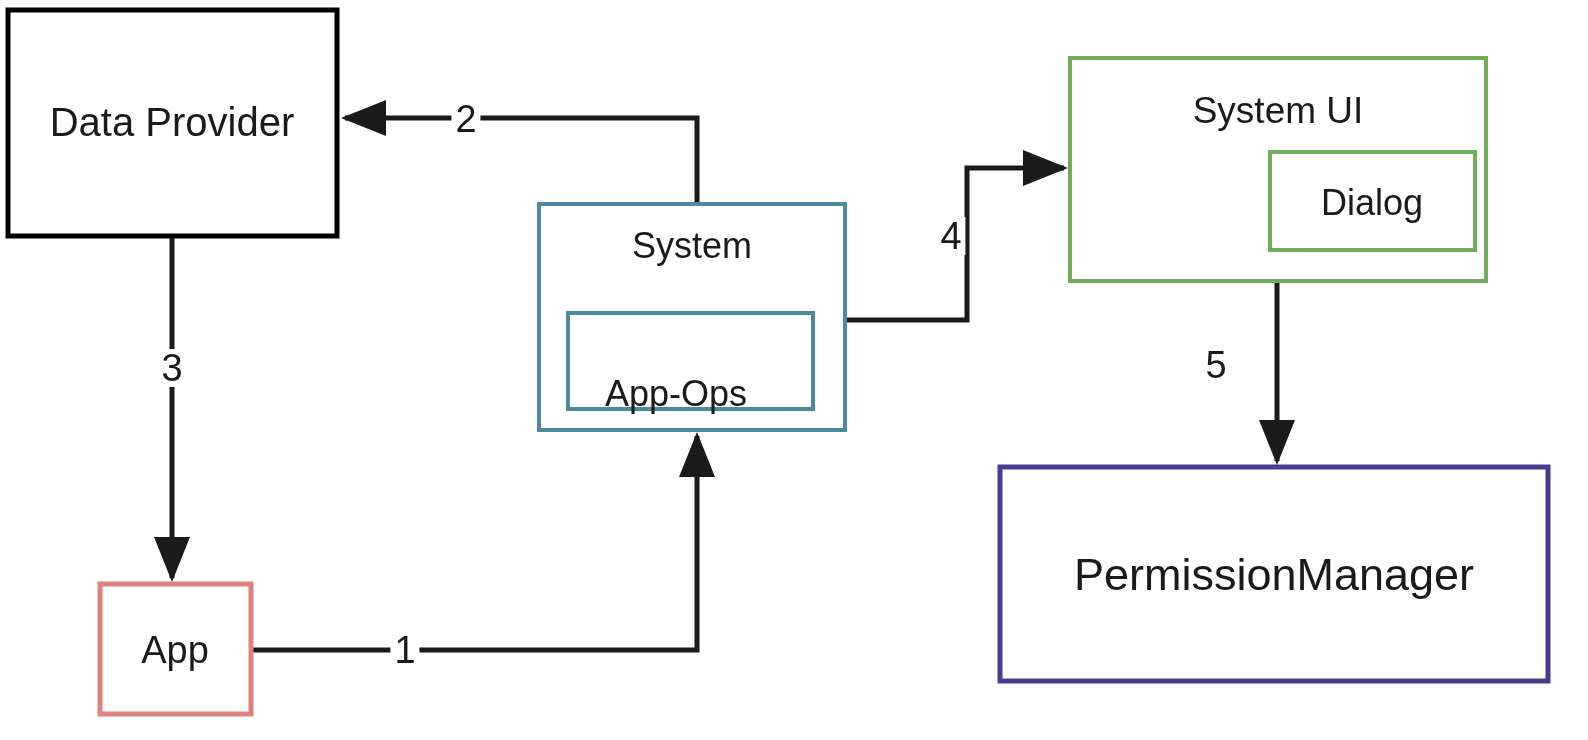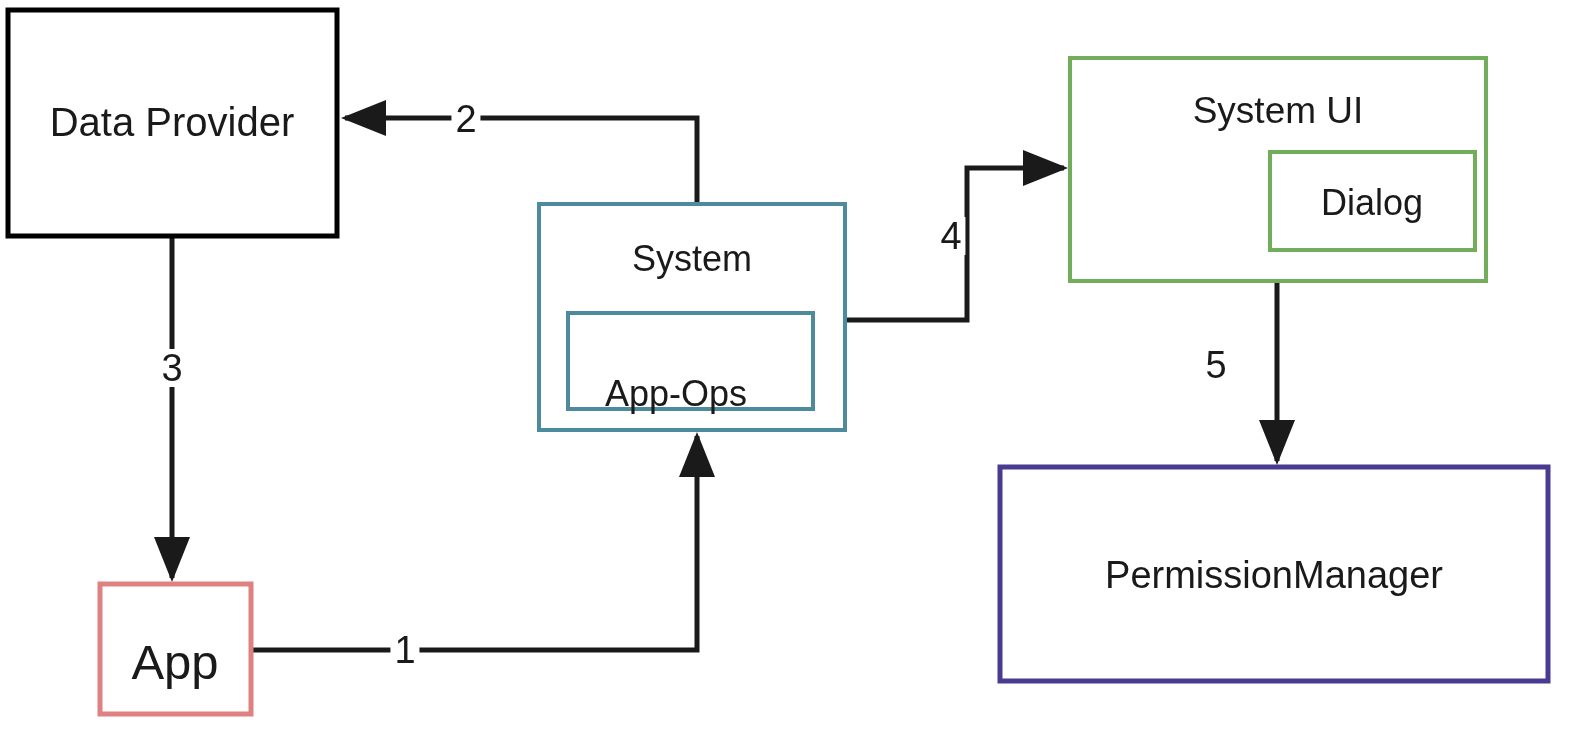"System" div.node-label { top: 259px -> 246px }
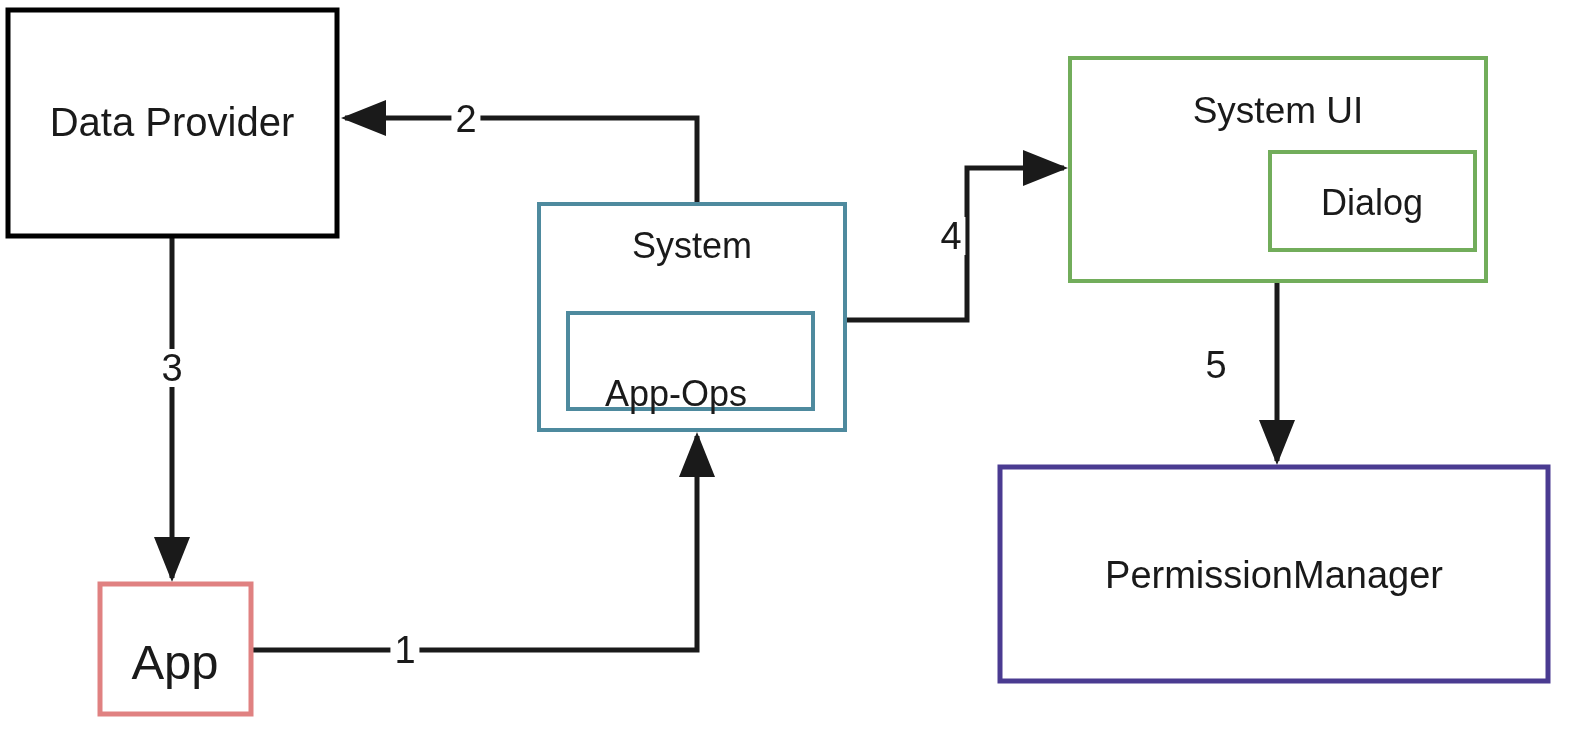"PermissionManager" div.node-label { font-size: 38px -> 45px }
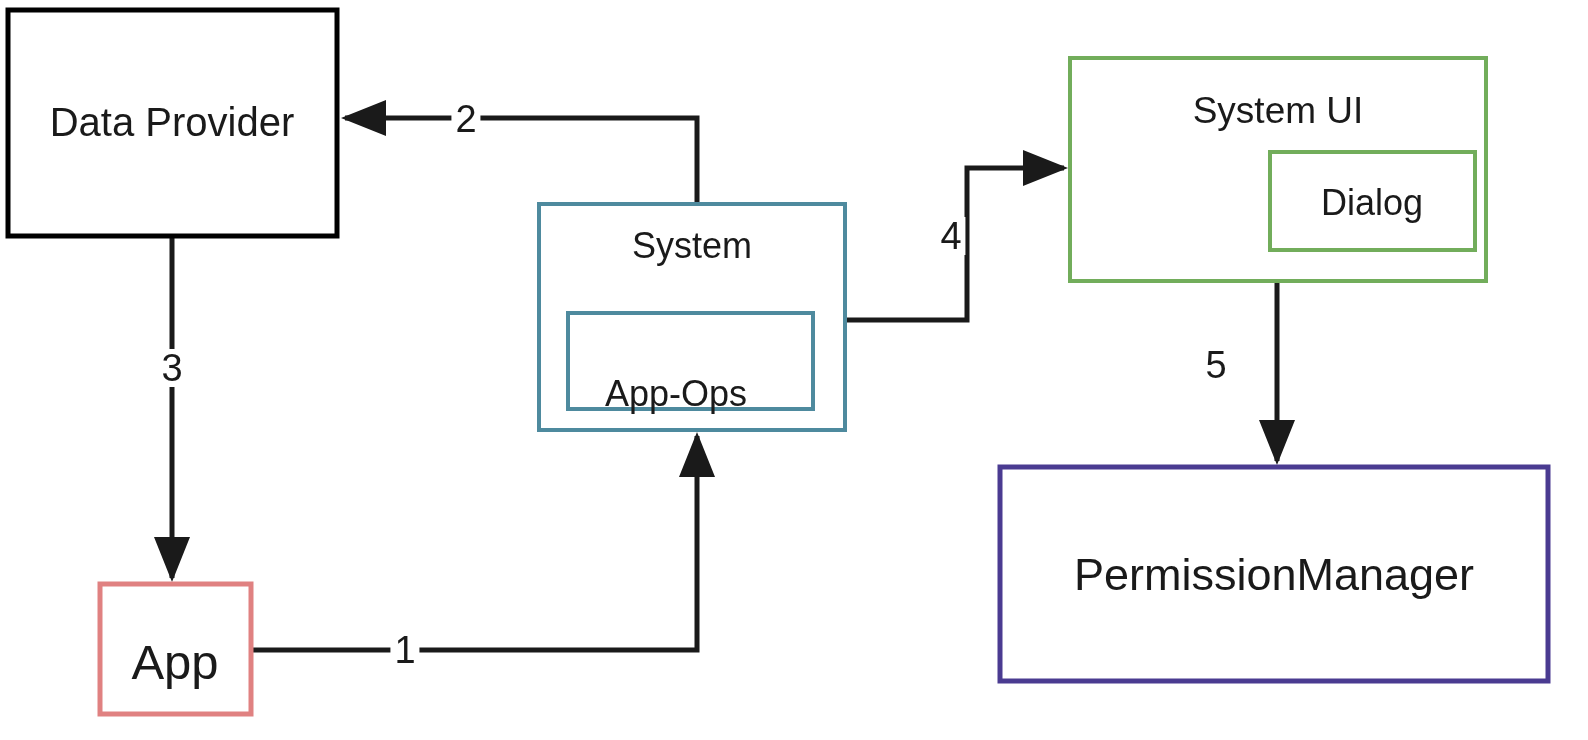"App" div.node-label { font-size: 49px -> 38px; margin-top: 12px -> none }
